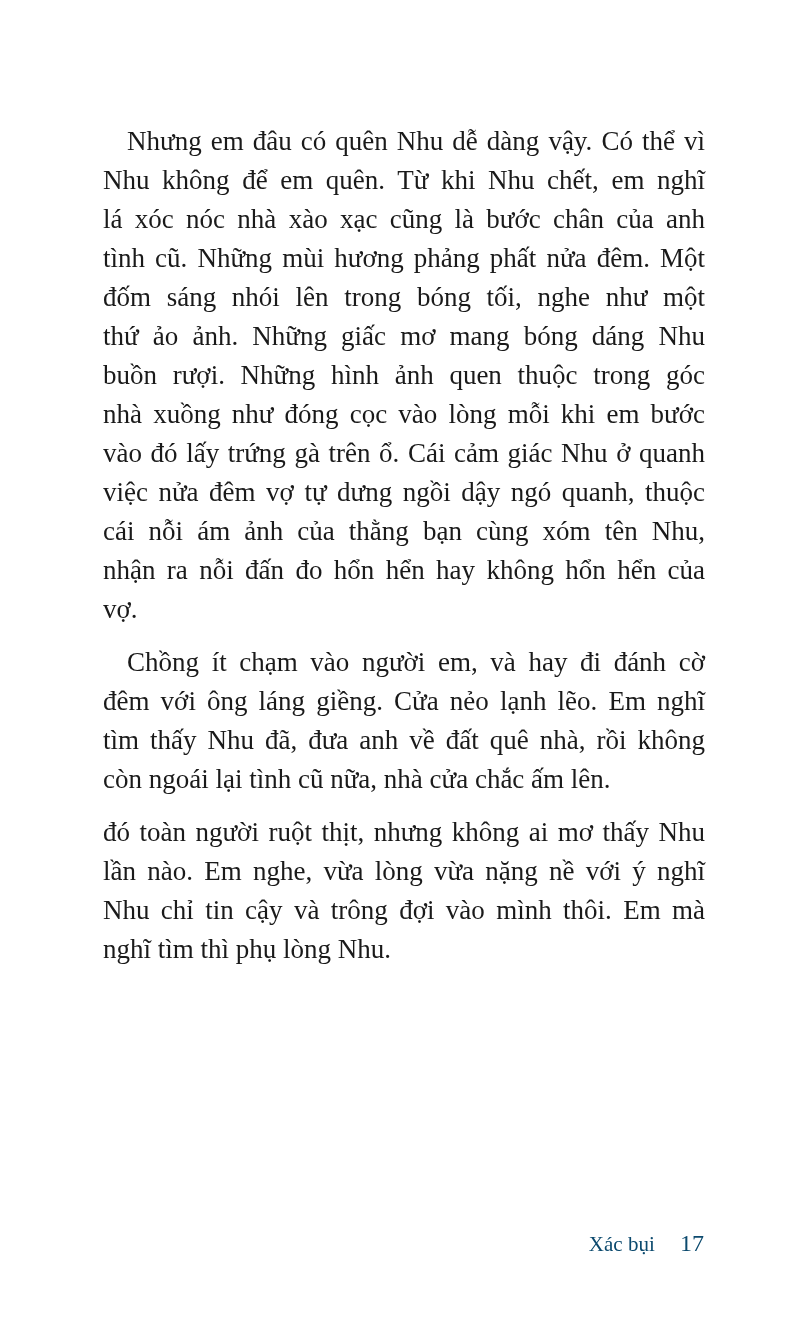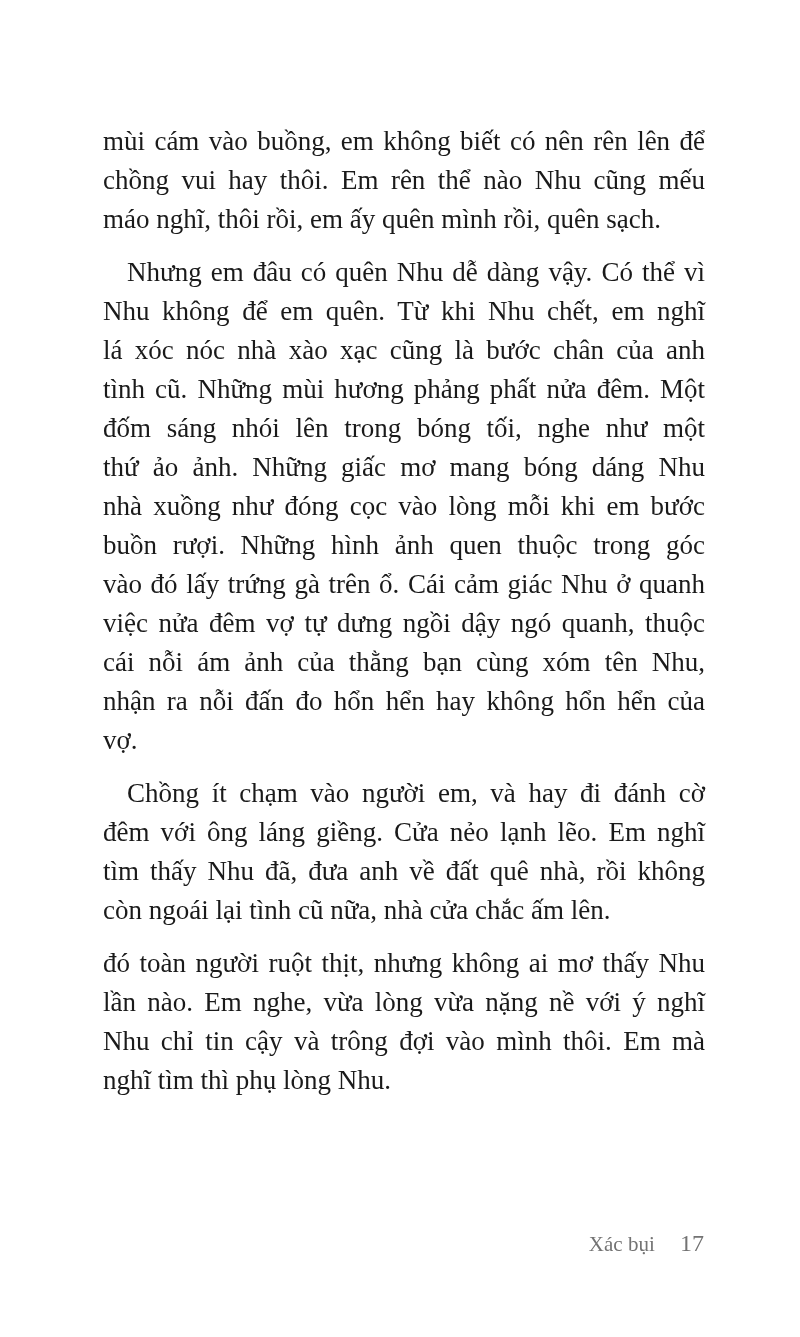"mùi cám vào buồng, em" p.para { html: <p> <span>mùi cám vào buồng, em không biết có nên rên lên để</span> <span>chồng vui hay thôi. Em rên thể nào Nhu cũng mếu</span> <span>máo nghĩ, thôi rồi, em ấy quên mình rồi, quên sạch.</span> </p> -> none }
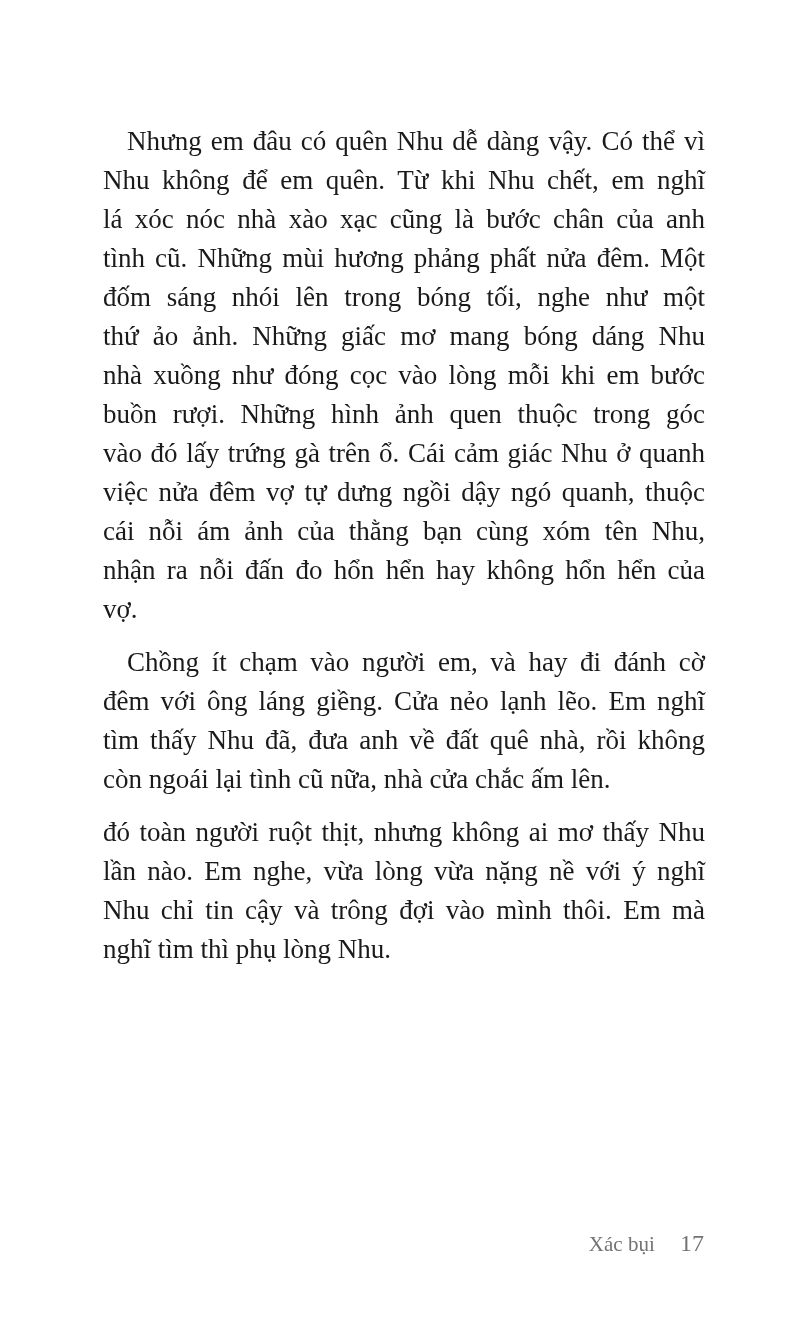"nhà xuồng như đóng cọc" span.line { order: before "buồn rượi. Những hình ảnh" -> after "buồn rượi. Những hình ảnh" }
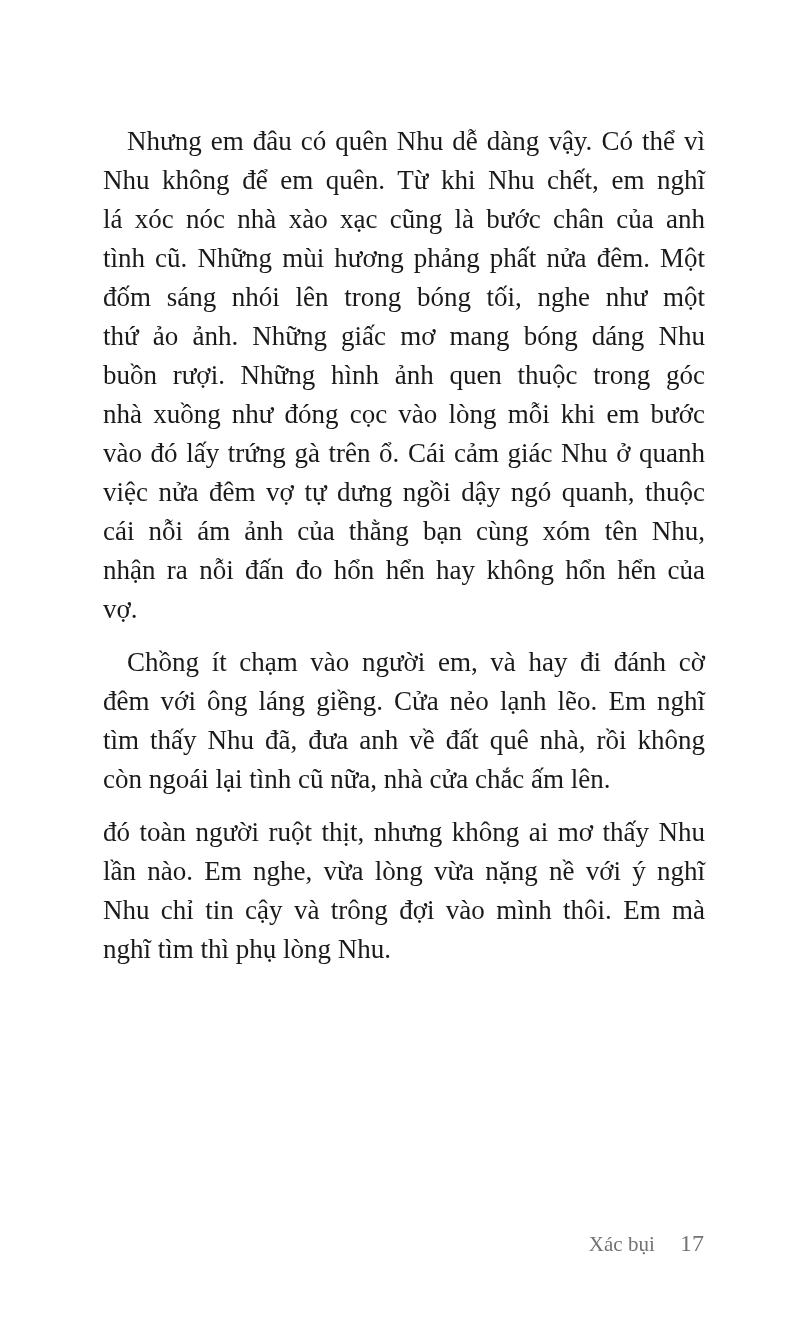"Xác bụi 17" .footer { color: #737373 -> #0c4a6e }
